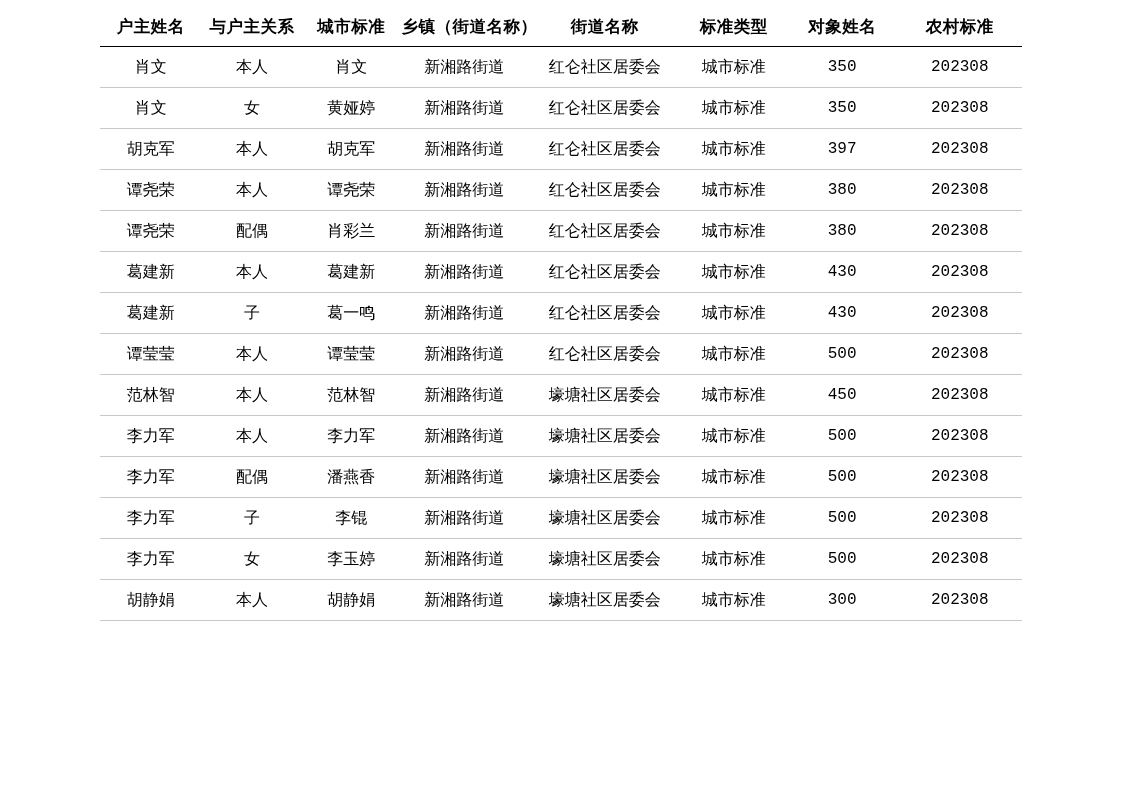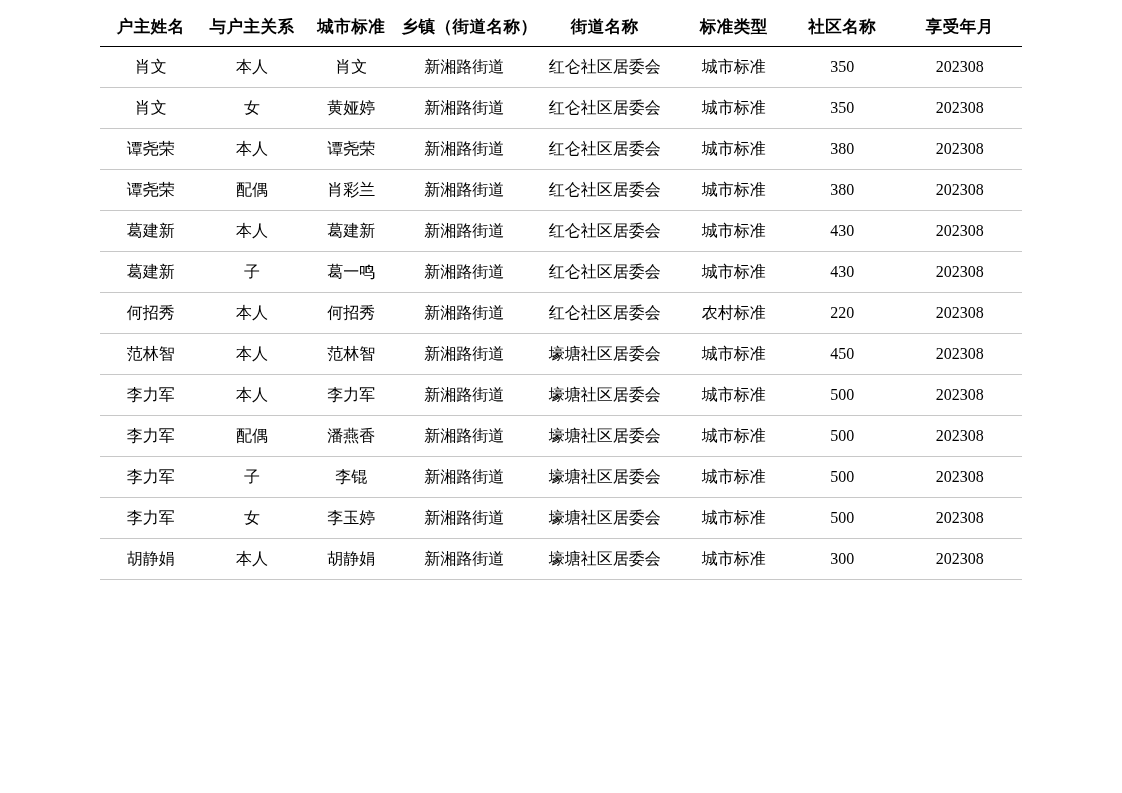"社区名称" th { text: 社区名称 -> 对象姓名 }
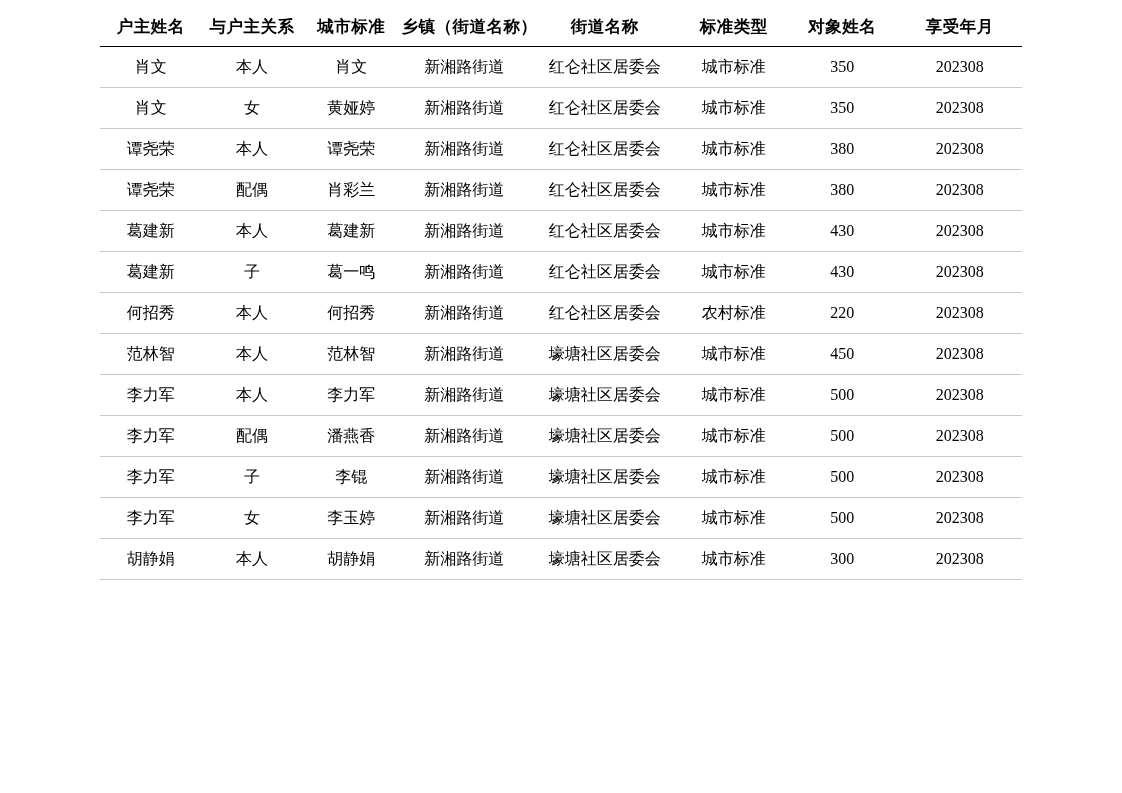"享受年月" th { text: 享受年月 -> 农村标准 }
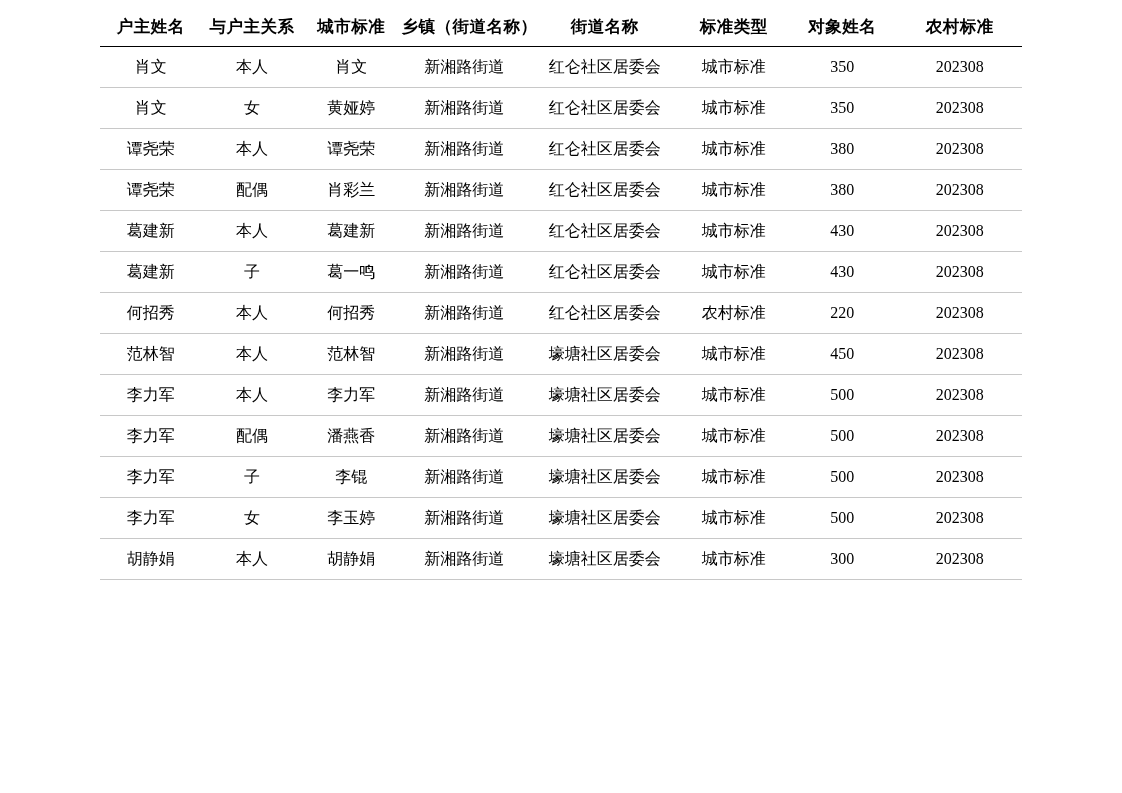"350" .num { font-family: Liberation Serif, serif -> Liberation Mono, monospace }
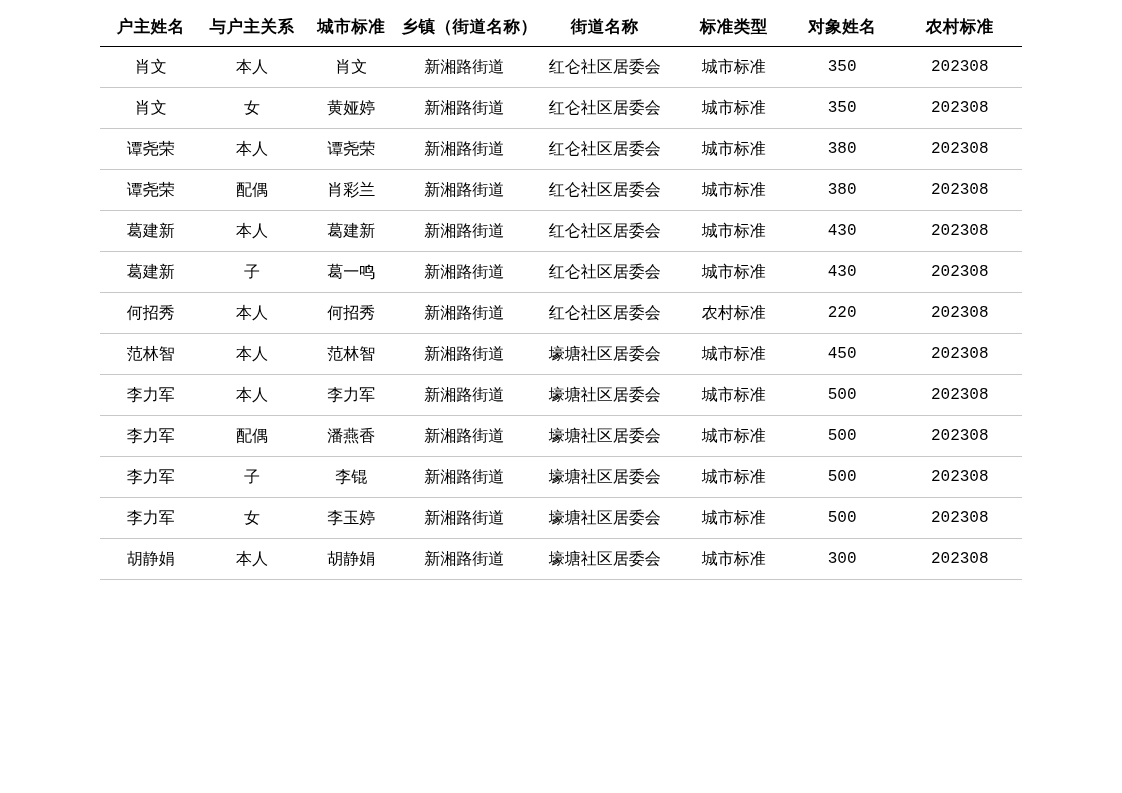"胡克军" tr { html: none -> <tr> <td>胡克军</td> <td>本人</td> <td>胡克军</td> <td>新湘路街道</td> <td>红仑社区居委会</td> <td>城市标准</td> <td>397</td> <td>202308</td> </tr> }
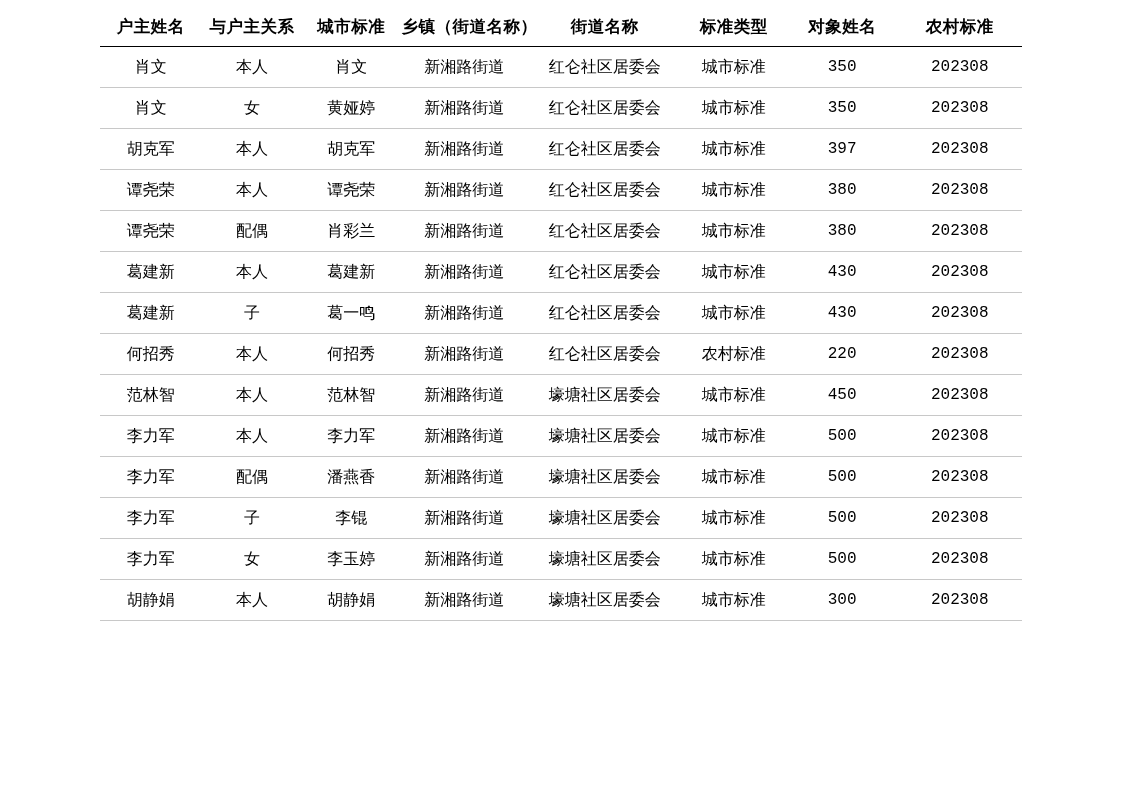"谭莹莹" tr { html: none -> <tr> <td>谭莹莹</td> <td>本人</td> <td>谭莹莹</td> <td>新湘路街道</td> <td>红仑社区居委会</td> <td>城市标准</td> <td>500</td> <td>202308</td> </tr> }
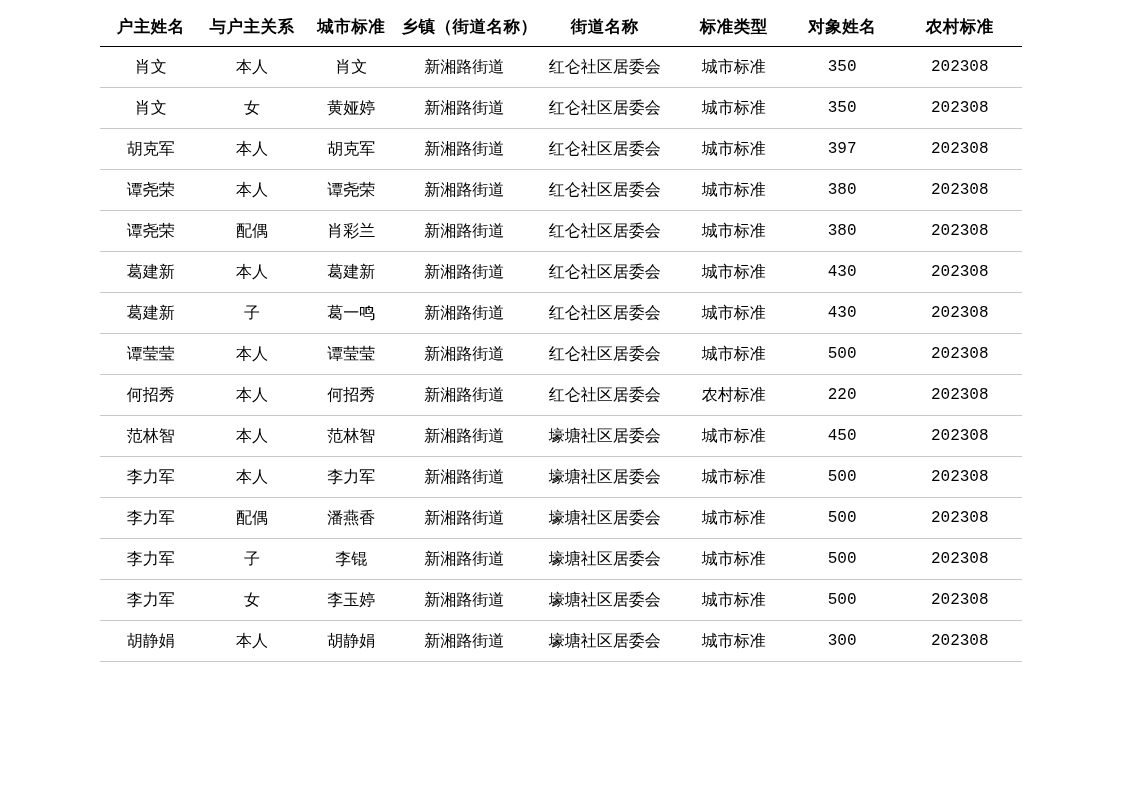"何招秀" tr { html: <tr> <td>何招秀</td> <td>本人</td> <td>何招秀</td> <td>新湘路街道</td> <td>红仑社区居委会</td> <td>农村标准</td> <td>220</td> <td>202308</td> </tr> -> none }
